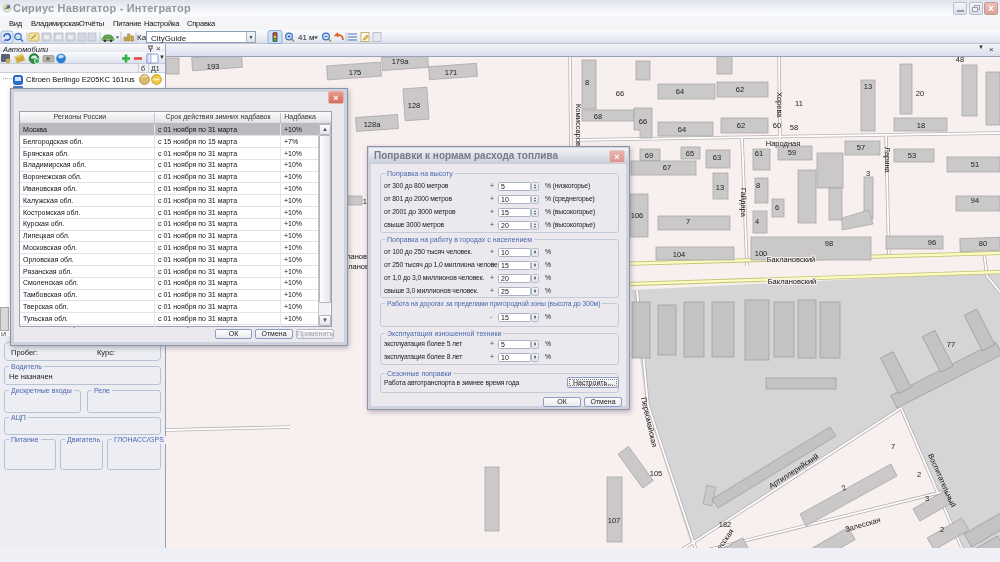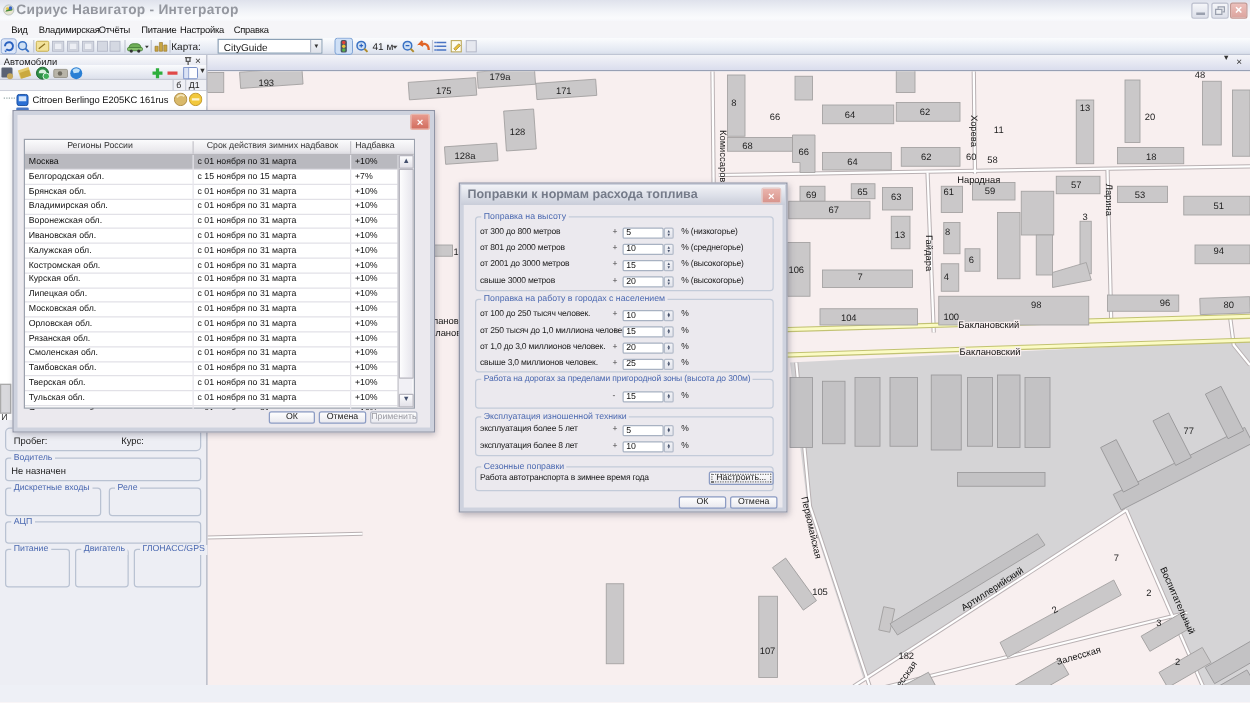"CityGuide" div { left: 174px -> 146px; width: 84px -> 110px }
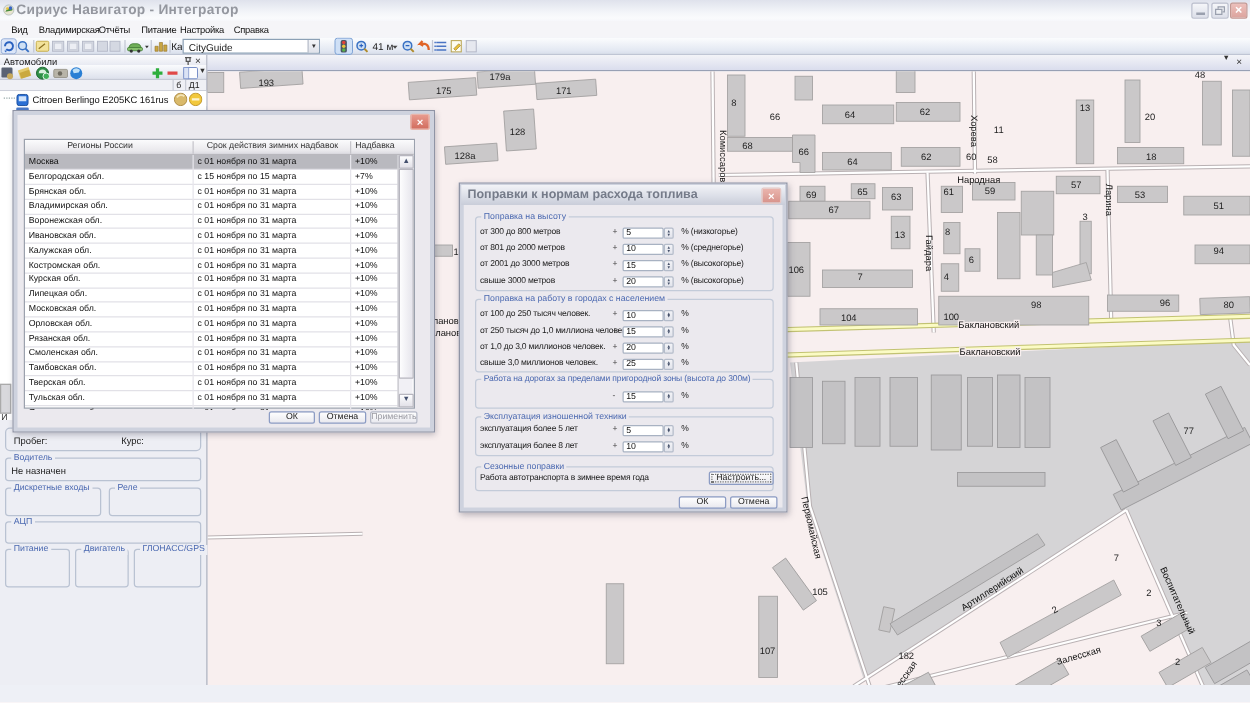"Автомобили" #lp-head .t { font-style: none -> italic }
